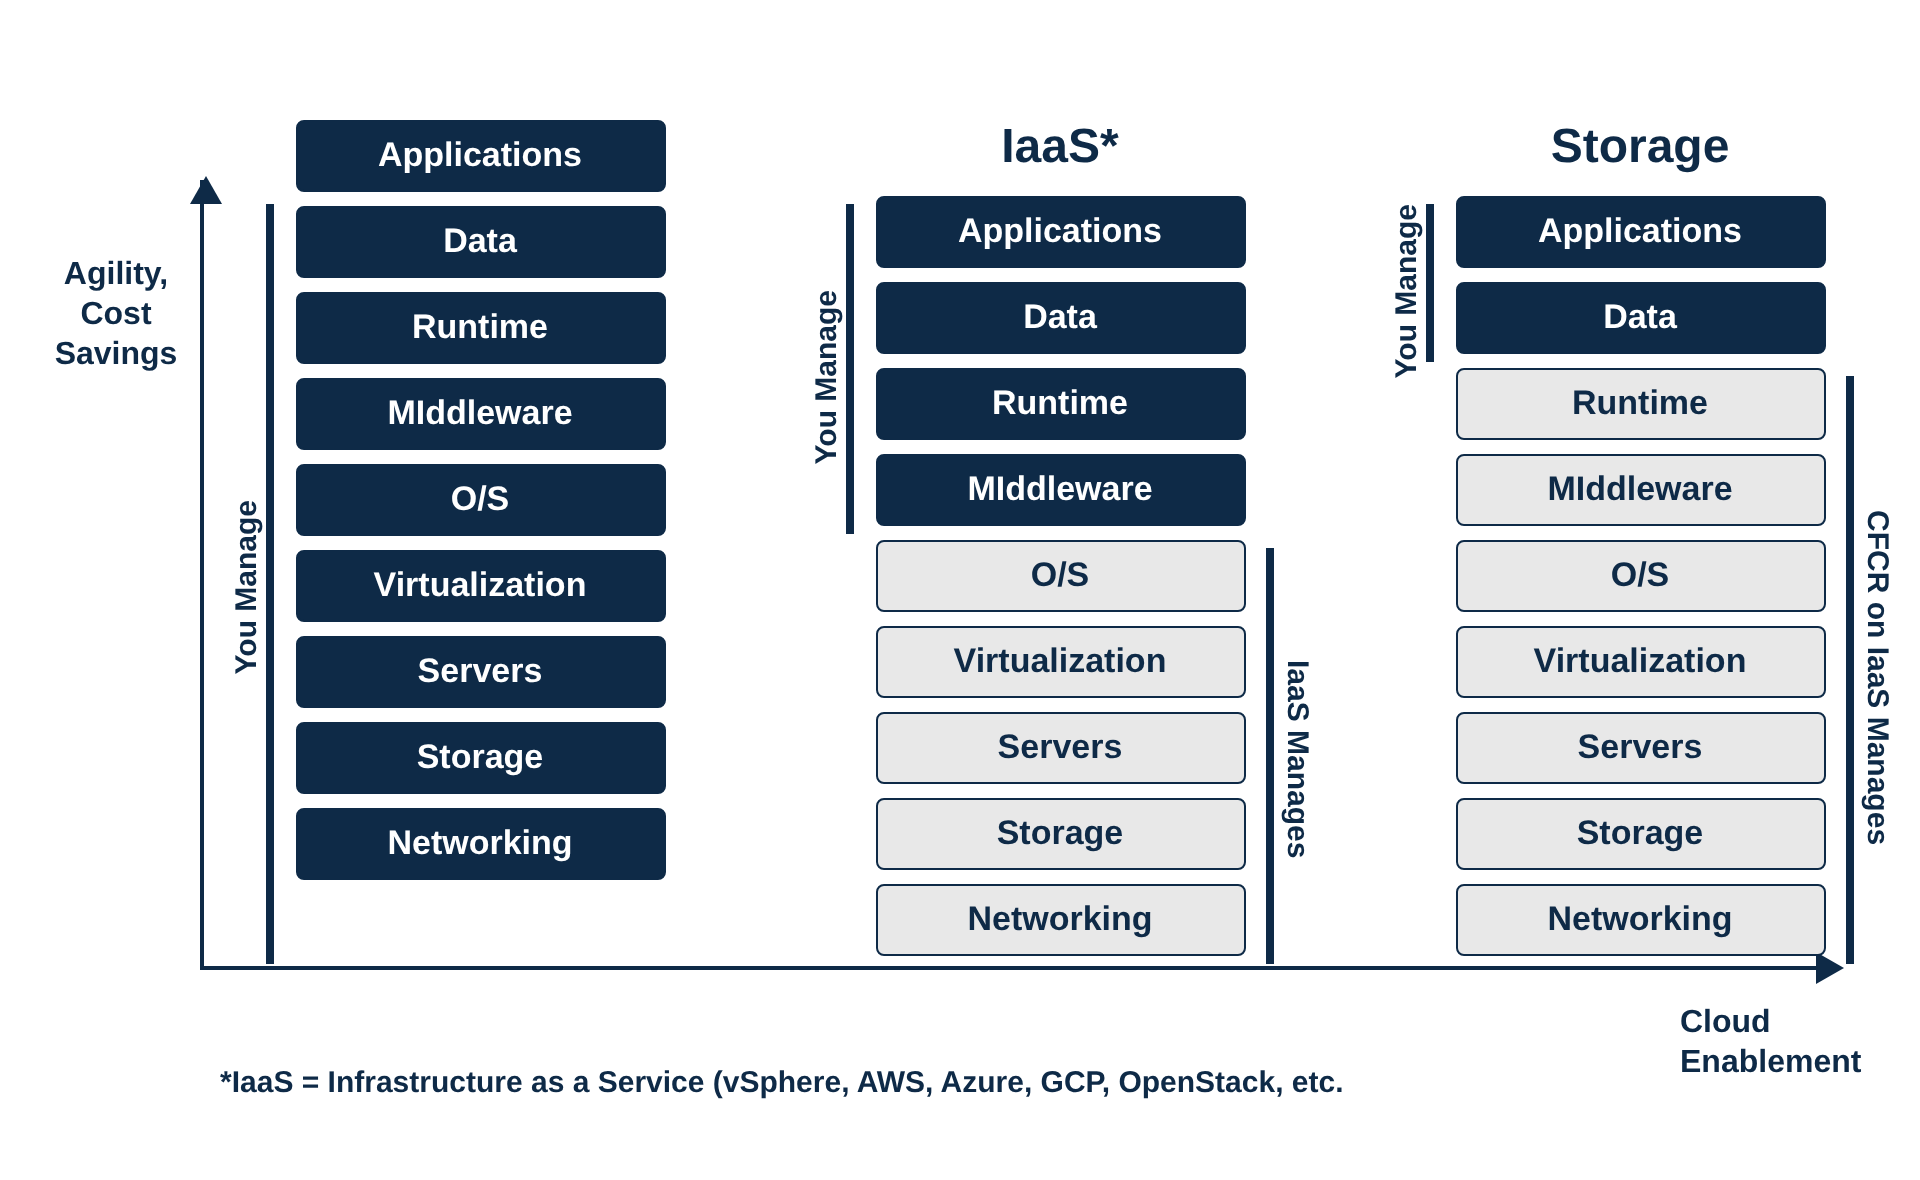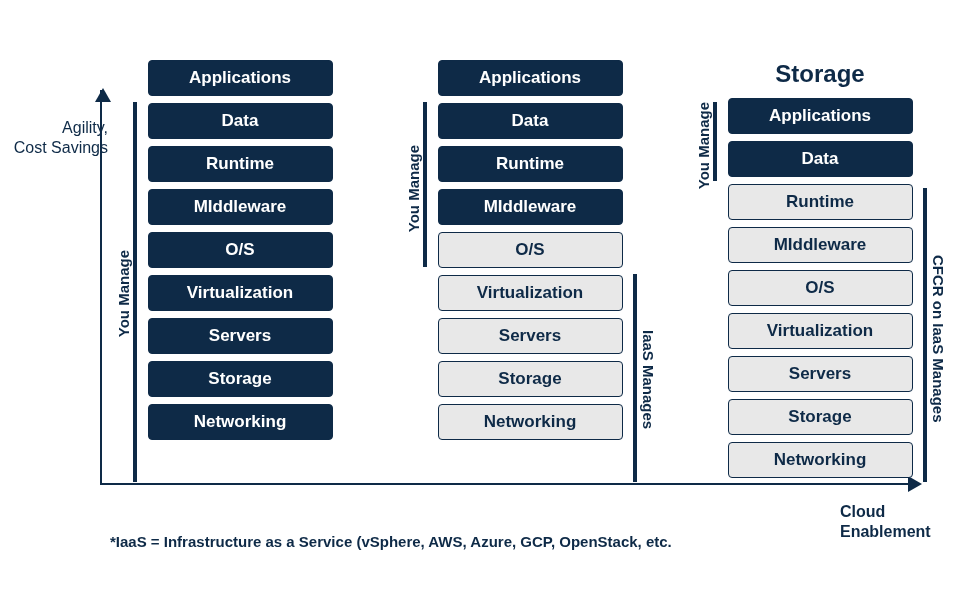"IaaS*" div.col-title { html: none -> <div>IaaS*</div> }
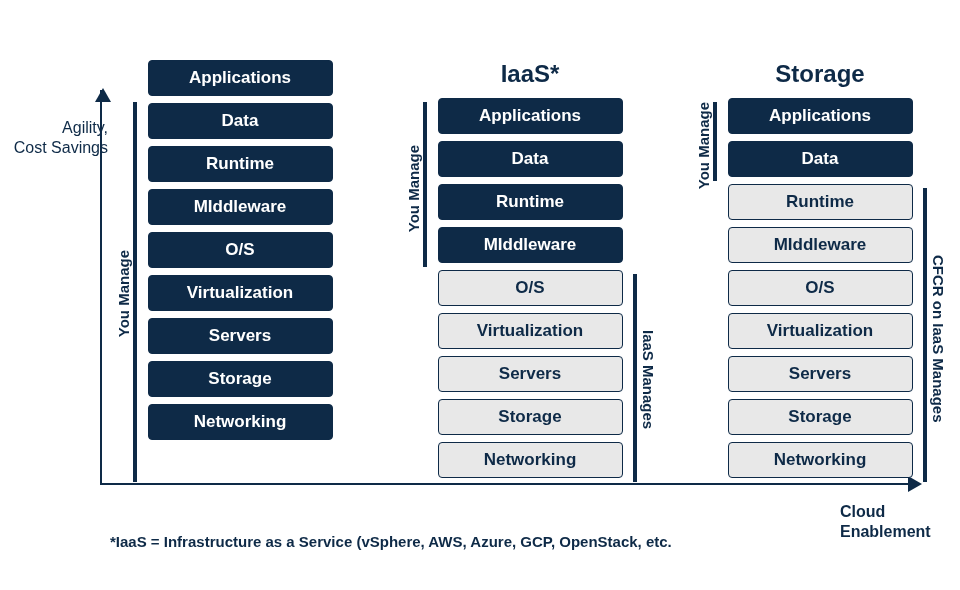"Agility," .y-axis-label { font-weight: 400 -> 700; text-align: right -> center; top: 118px -> 128px }
